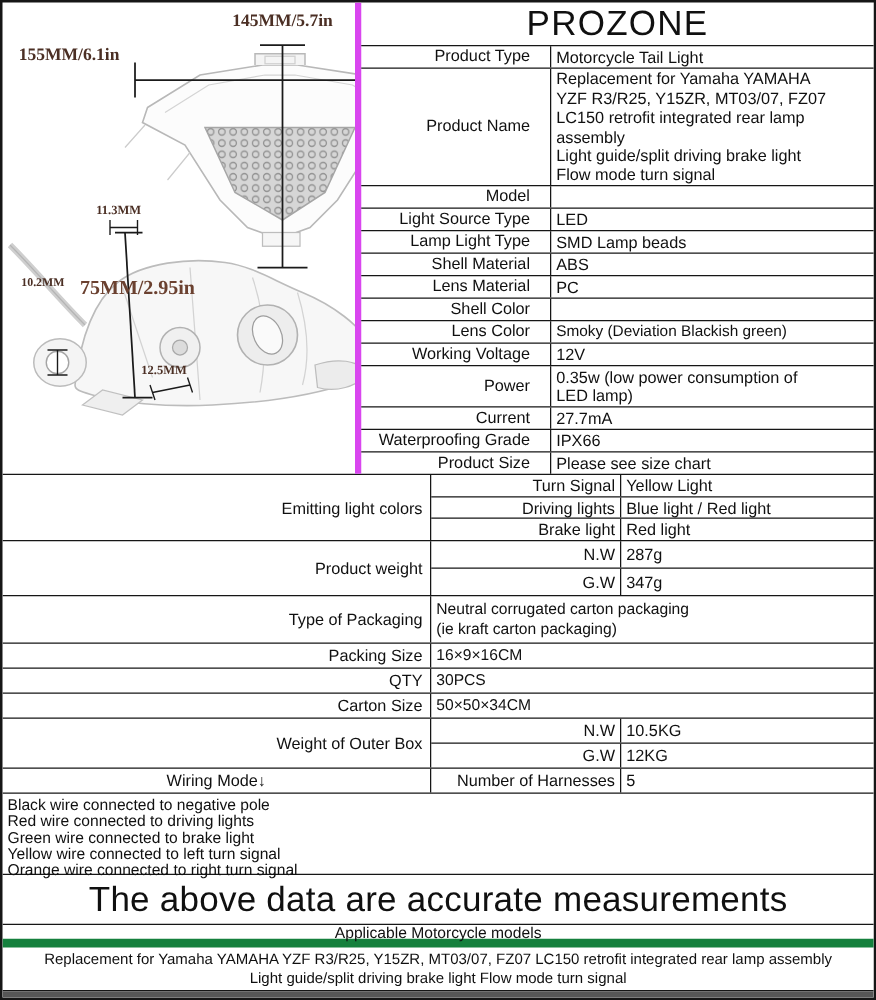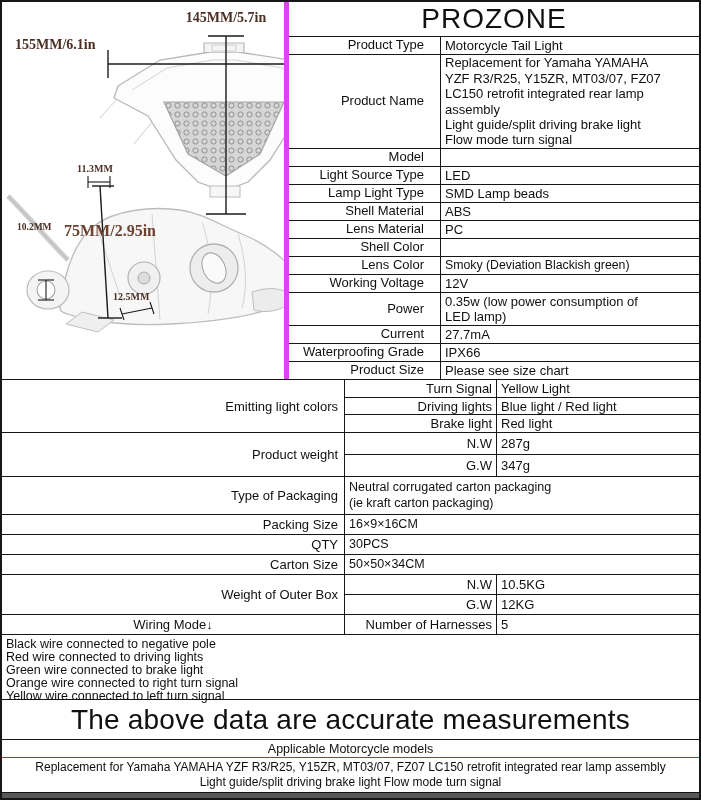"Orange wire connected to right" div { order: before "Yellow wire connected to left" -> after "Yellow wire connected to left" }
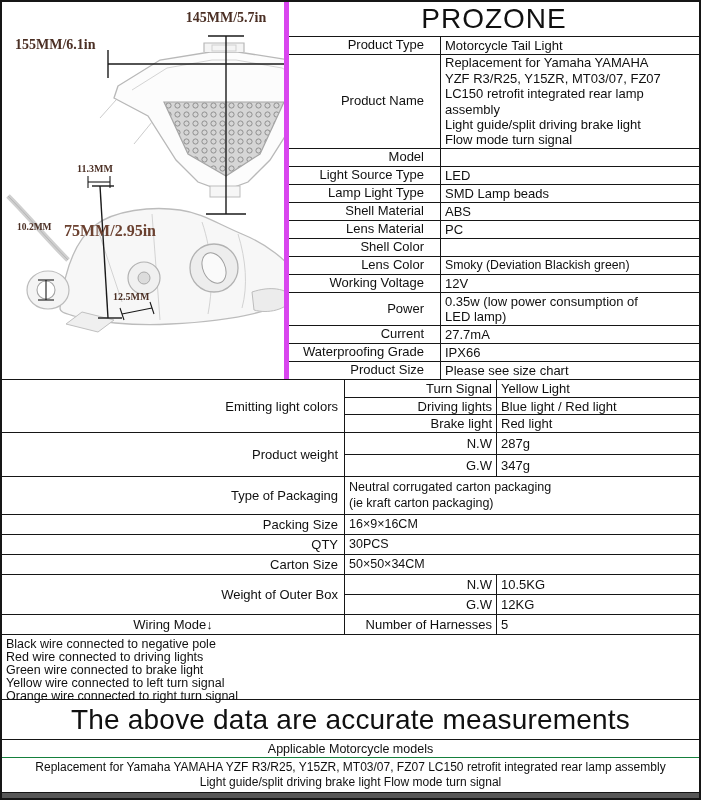"Applicable Motorcycle models" .applicable-head { border-bottom: 1px solid #15803d -> 7px solid #15803d }
